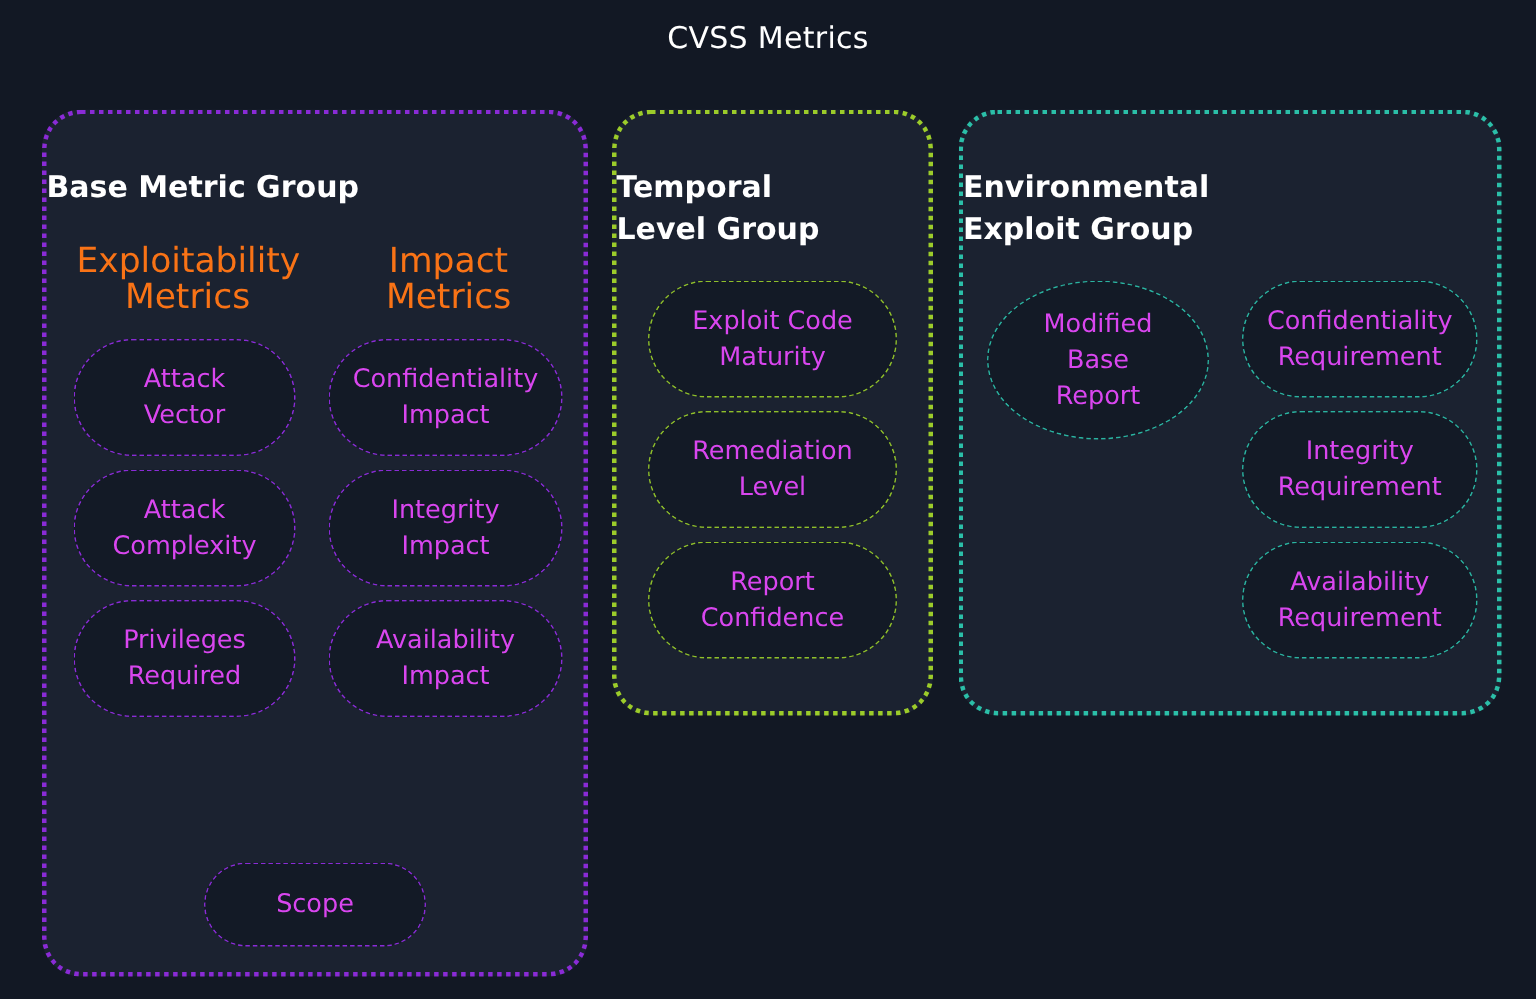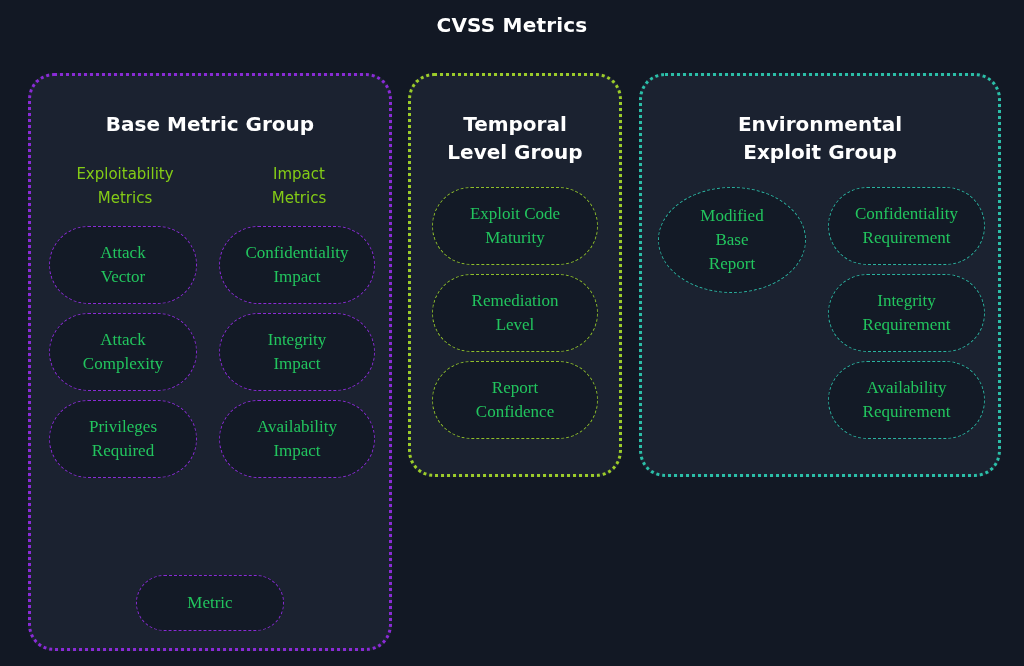"CVSS Metrics" .main-title { font-weight: bold -> normal }
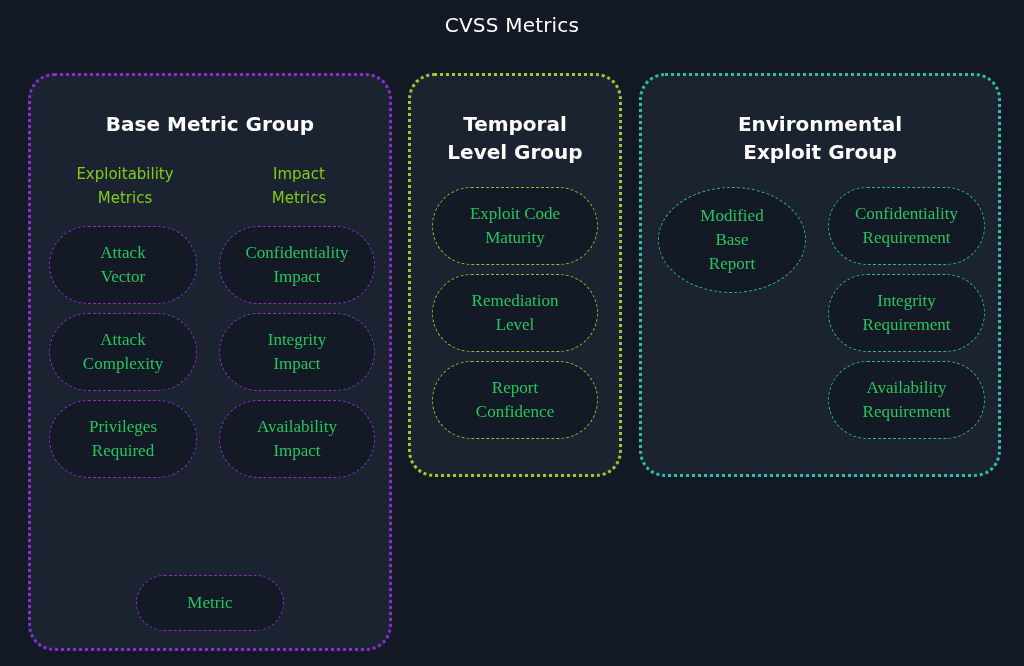"Base Metric Group" .group-title { text-align: center -> none }
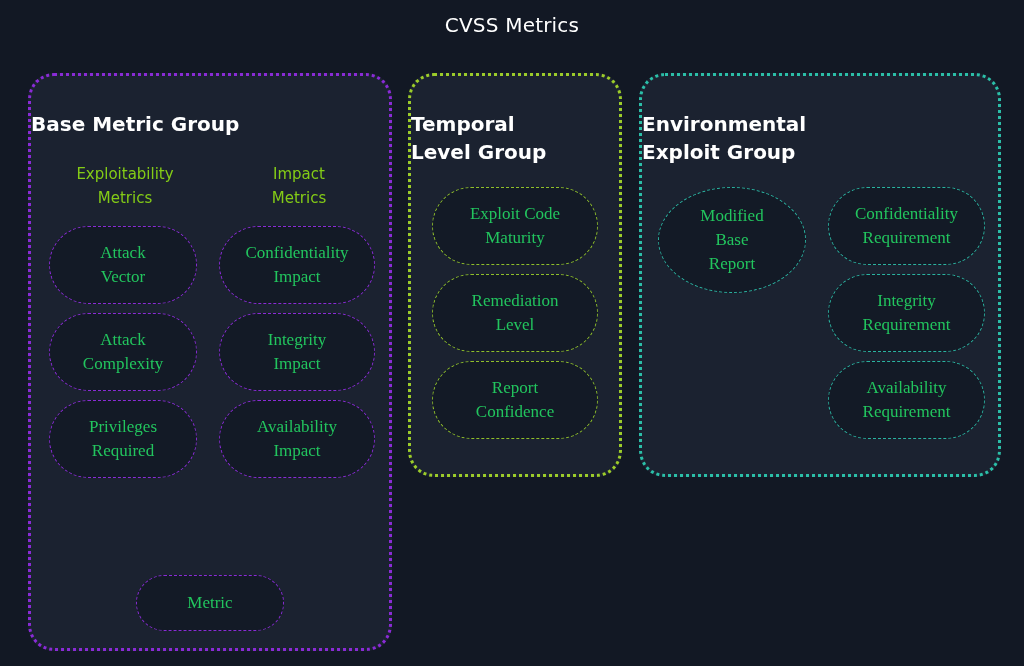"Exploitability" .subhead { color: #84cc16 -> #f97316; font-size: 15px -> 23px }
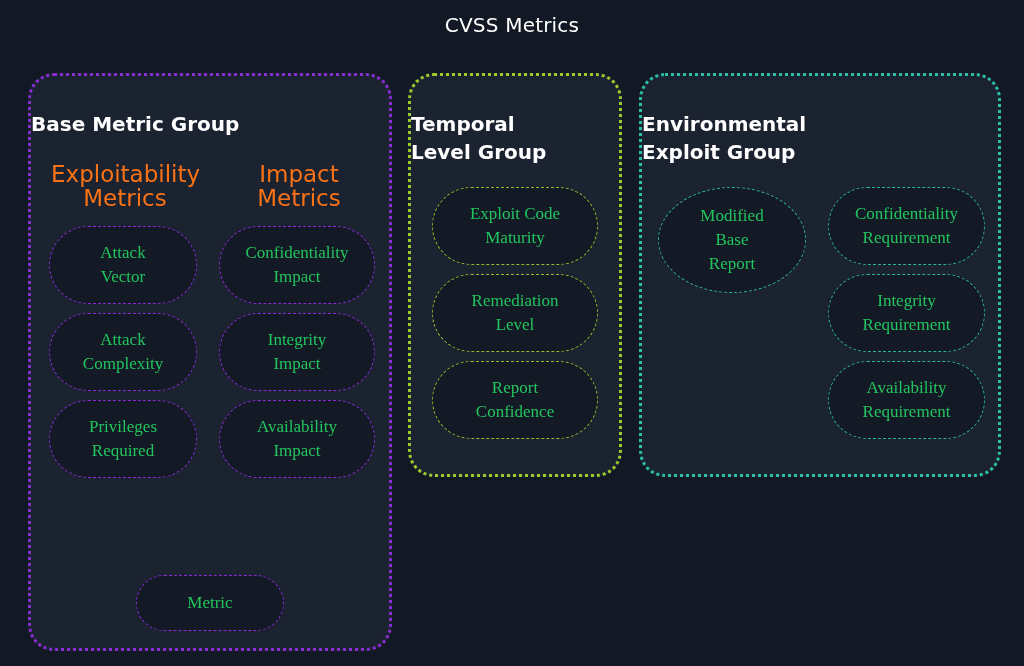"Exploit Code" .pill { color: #22c55e -> #d946ef; font-family: Liberation Serif, serif -> none }
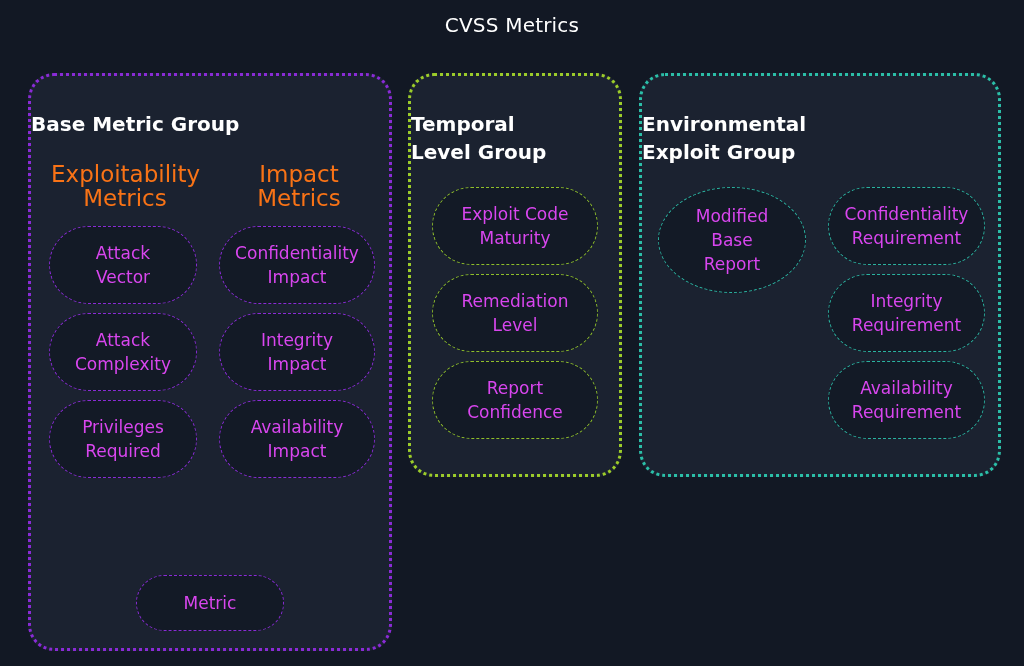"Metric" div.pill { text: Metric -> Scope }
